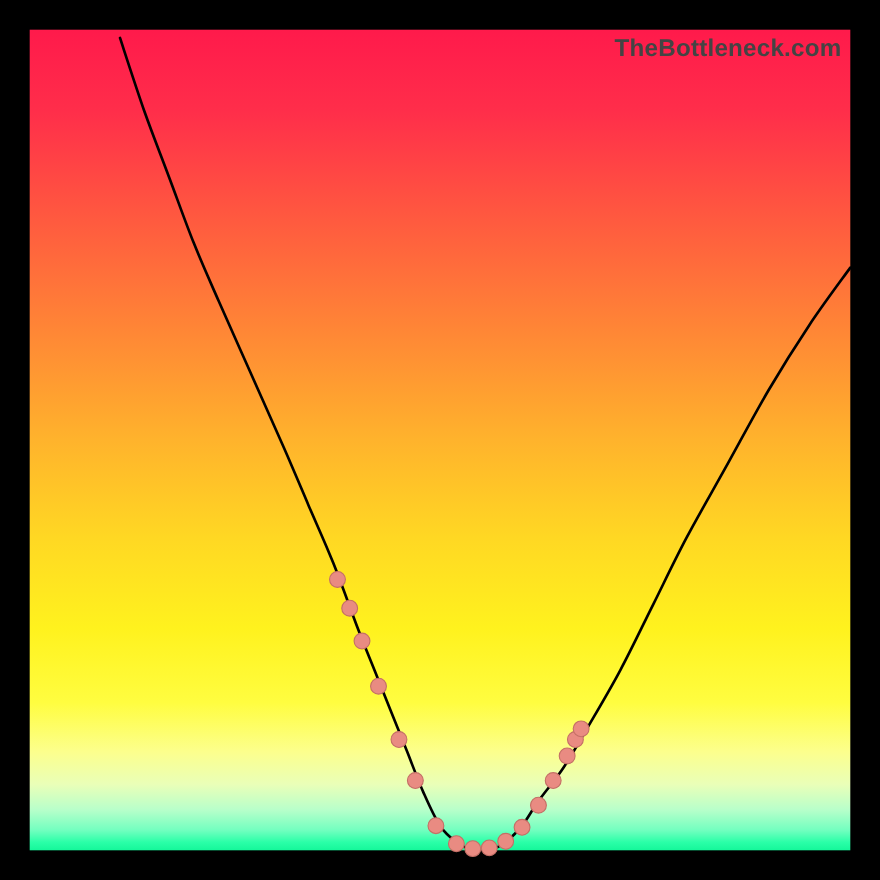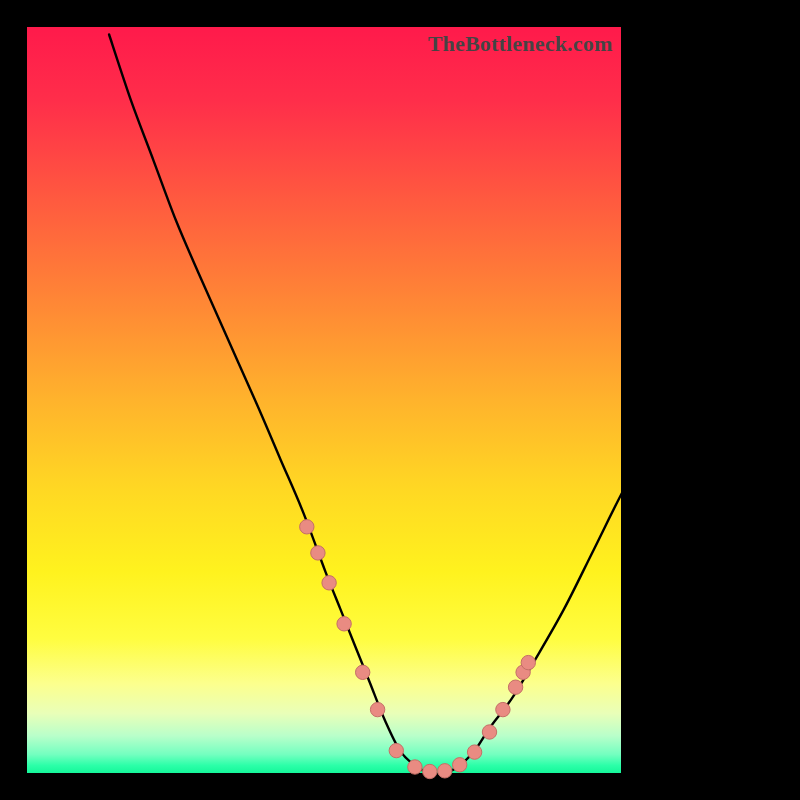"TheBottleneck.com" .plot { font-family: Liberation Serif, serif -> none; width: 594px -> 746px }
